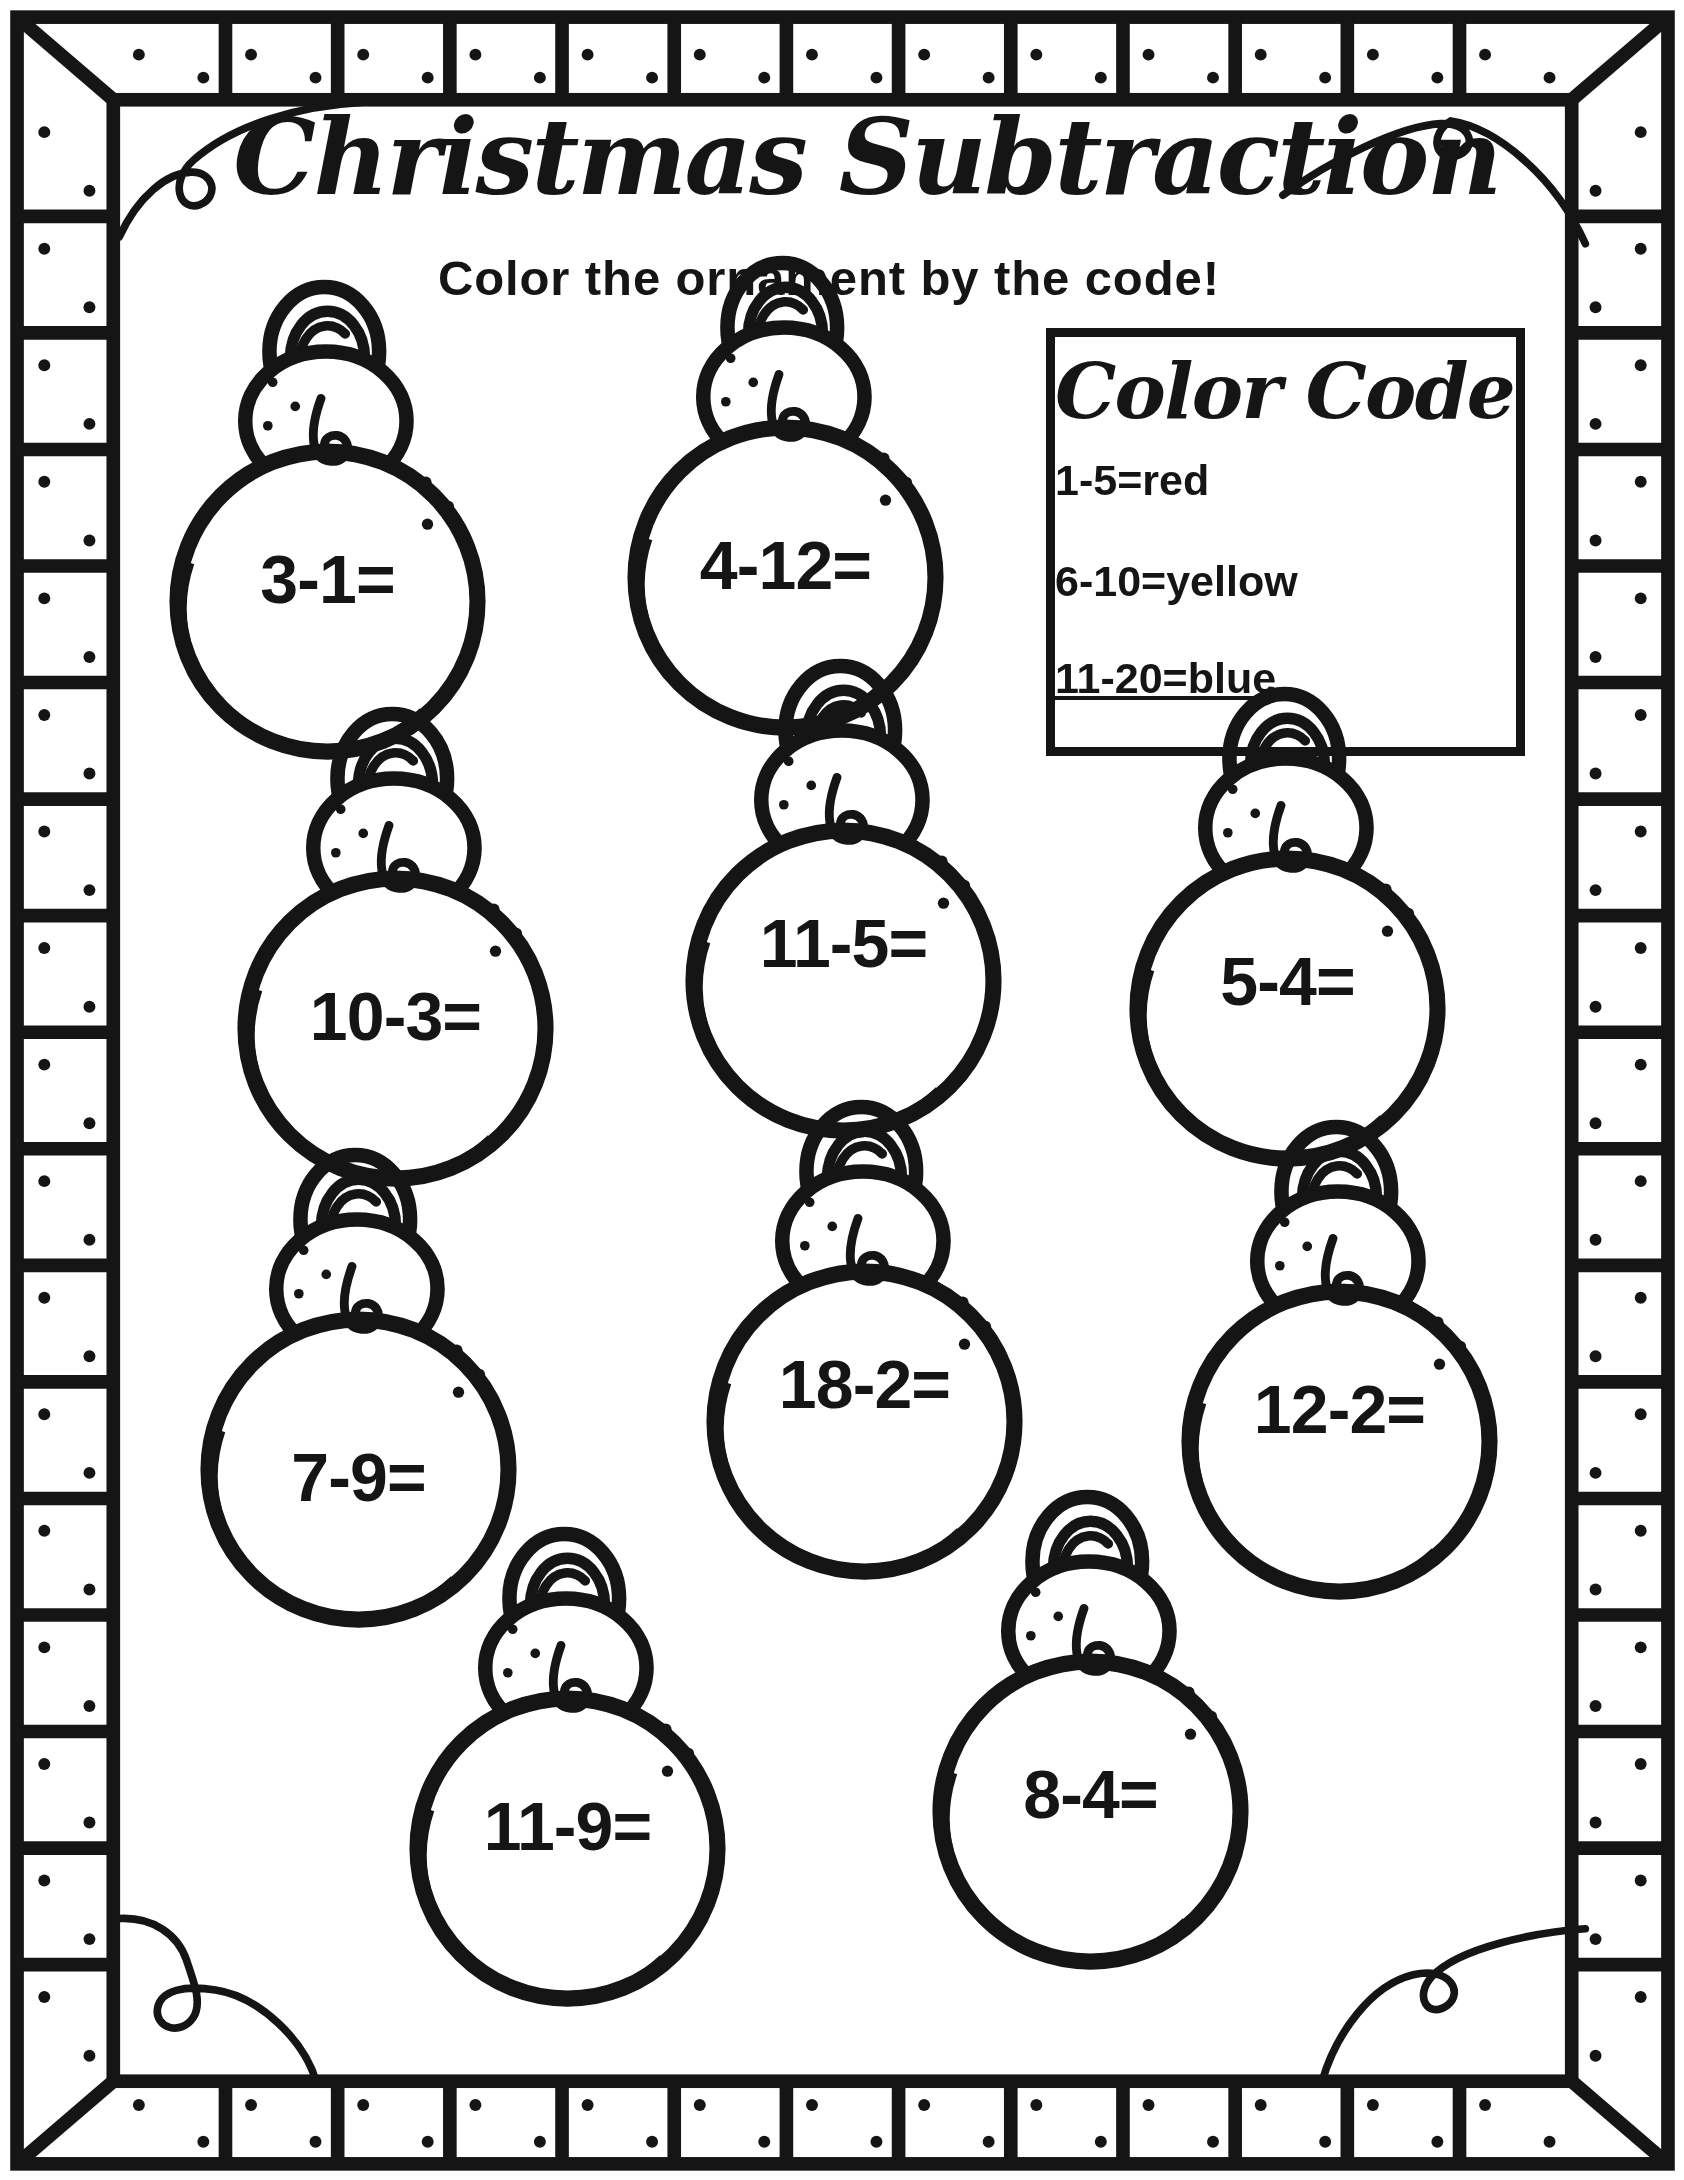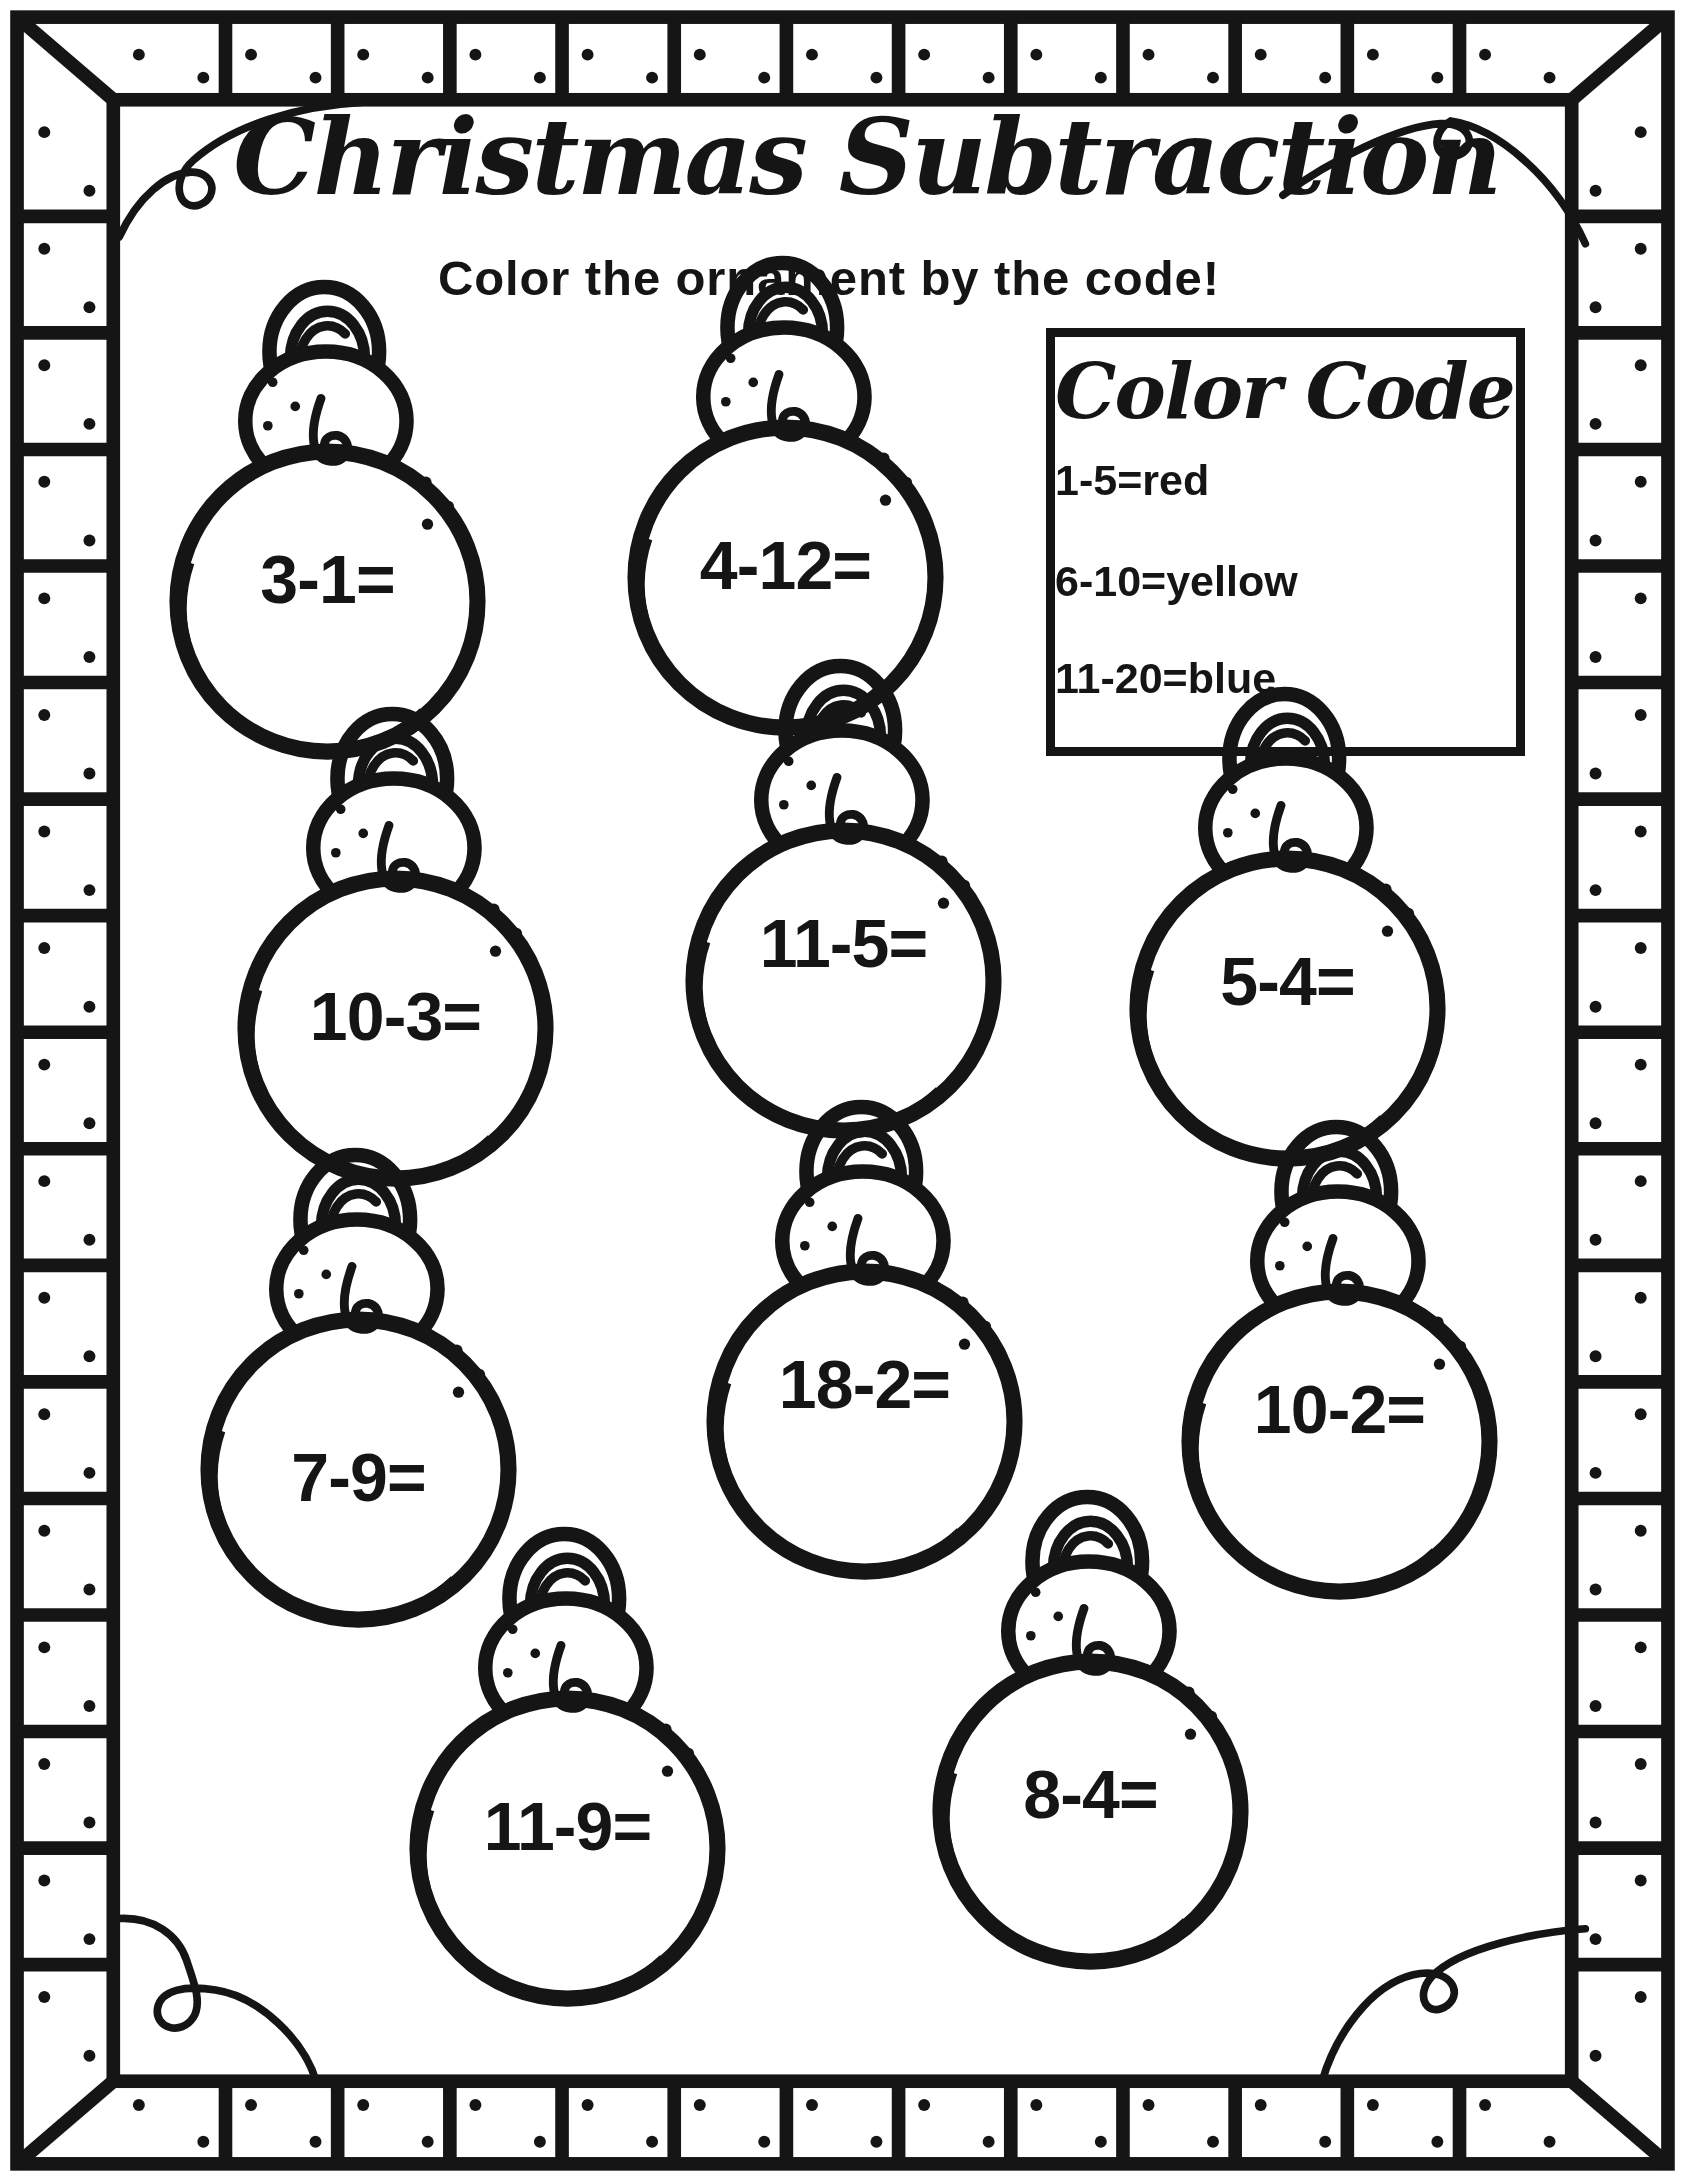"11-20=blue" .code-rule.r2 { text-decoration: none -> underline }
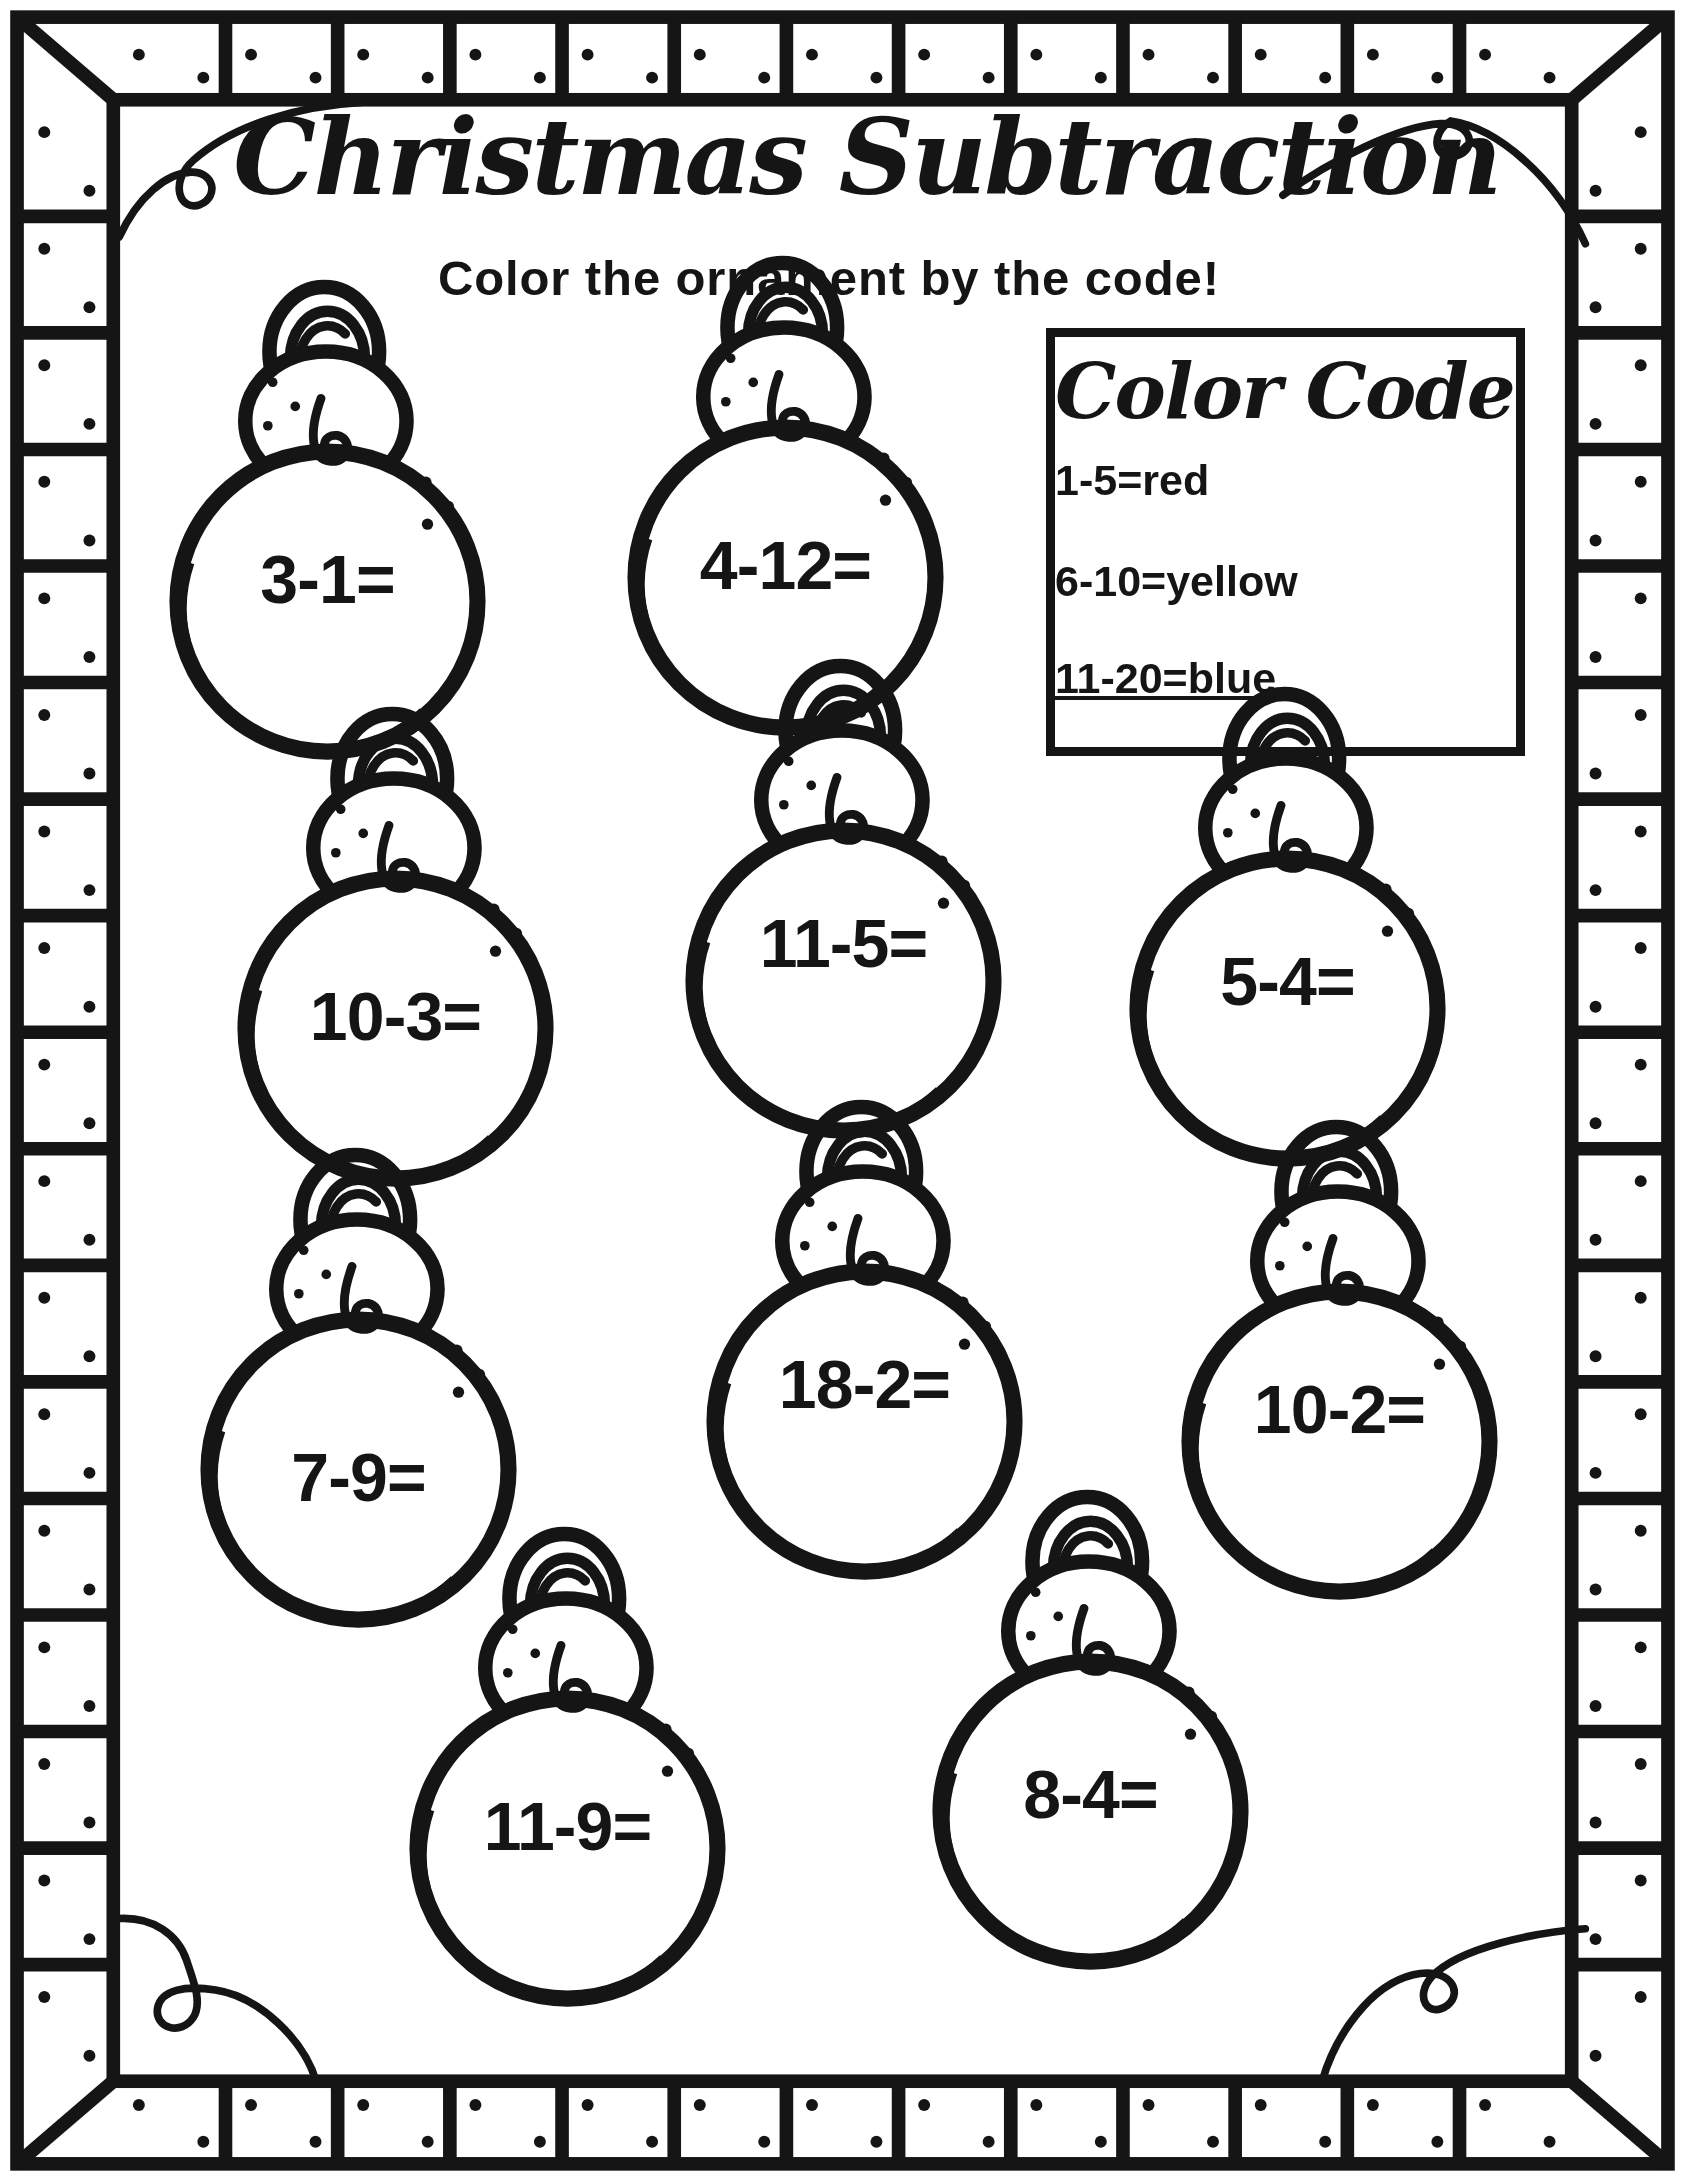"10-2=" div.problem { text: 10-2 -> 12-2 }
